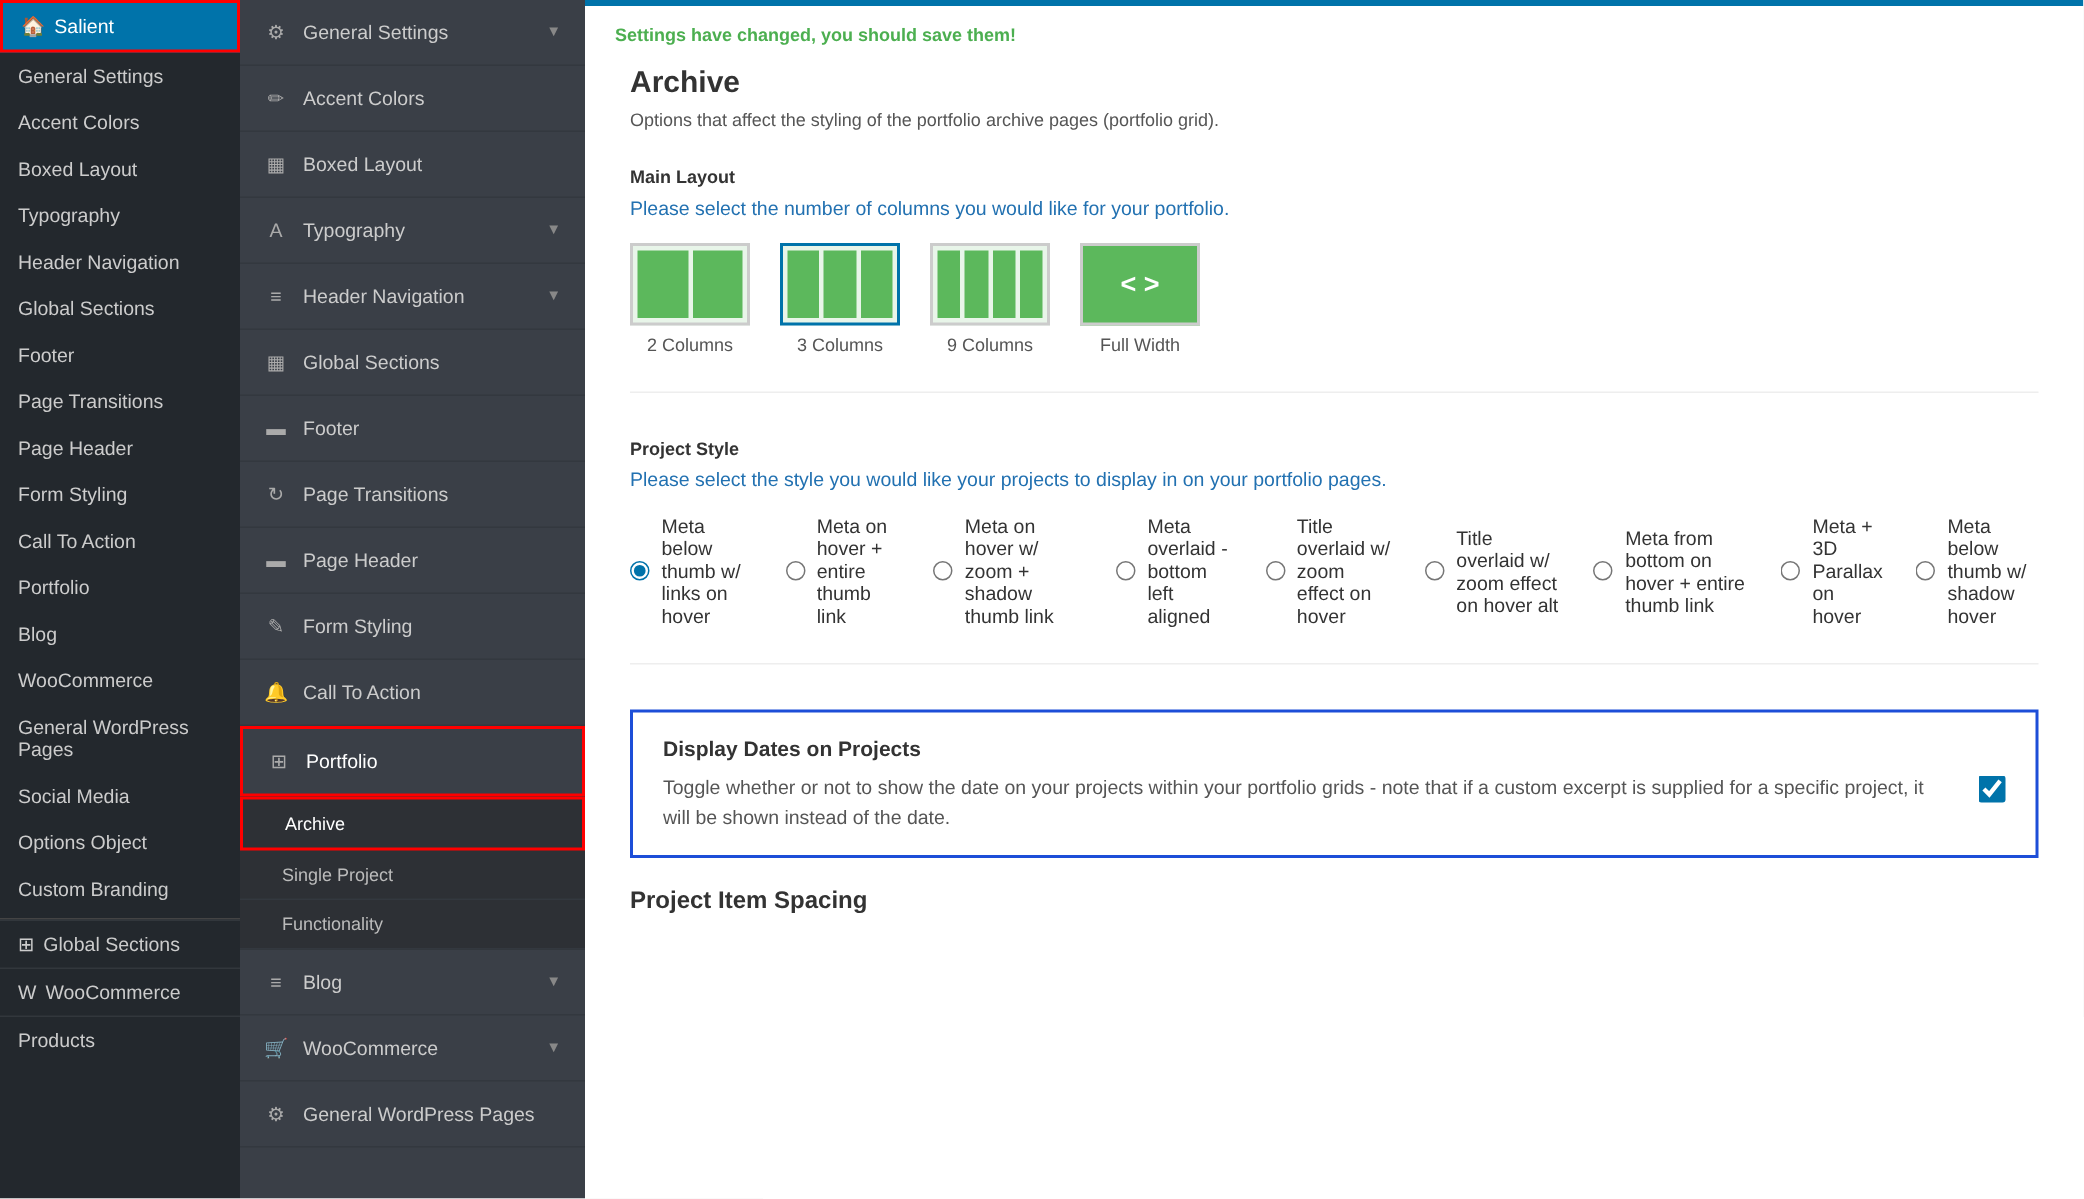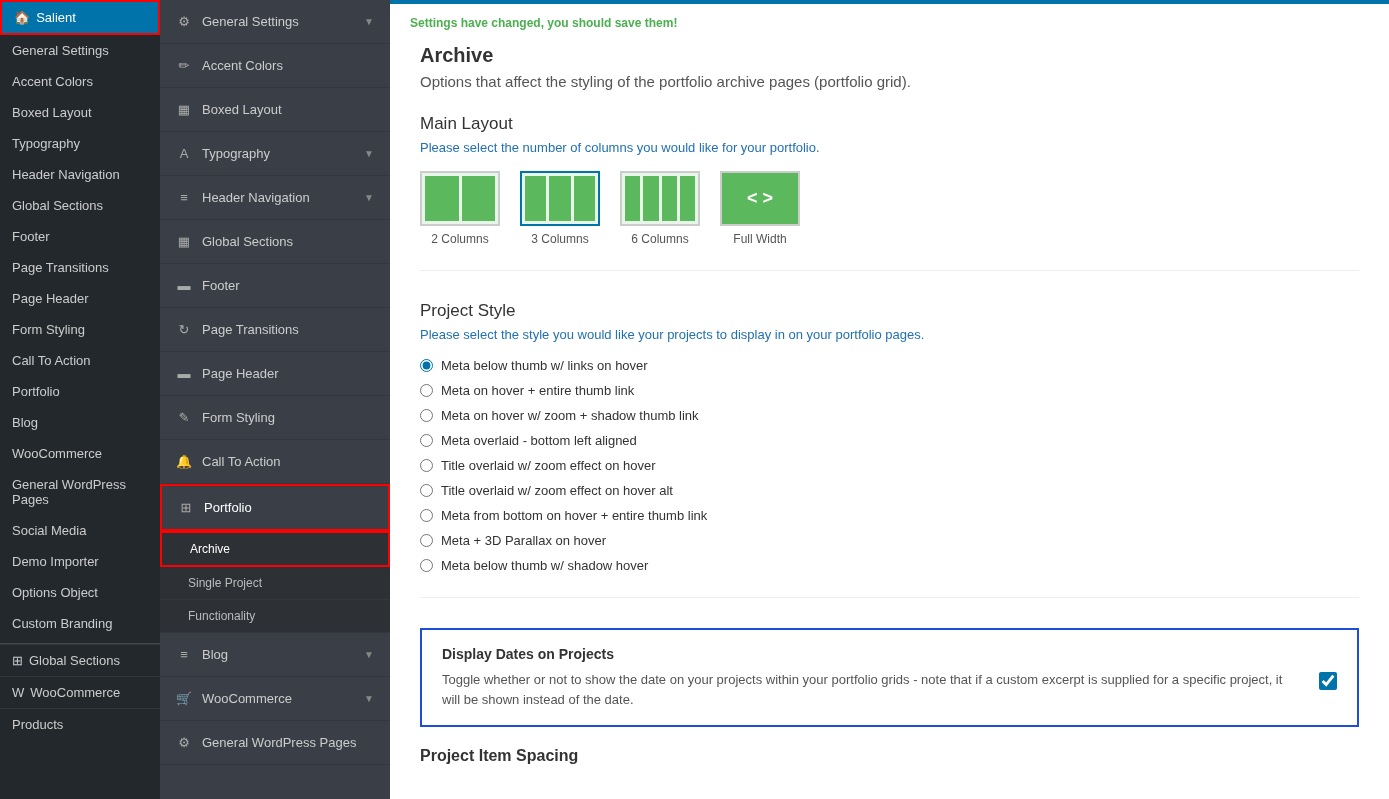"Options that affect the styling" .main-content .section-desc { font-size: 15px -> 12px }
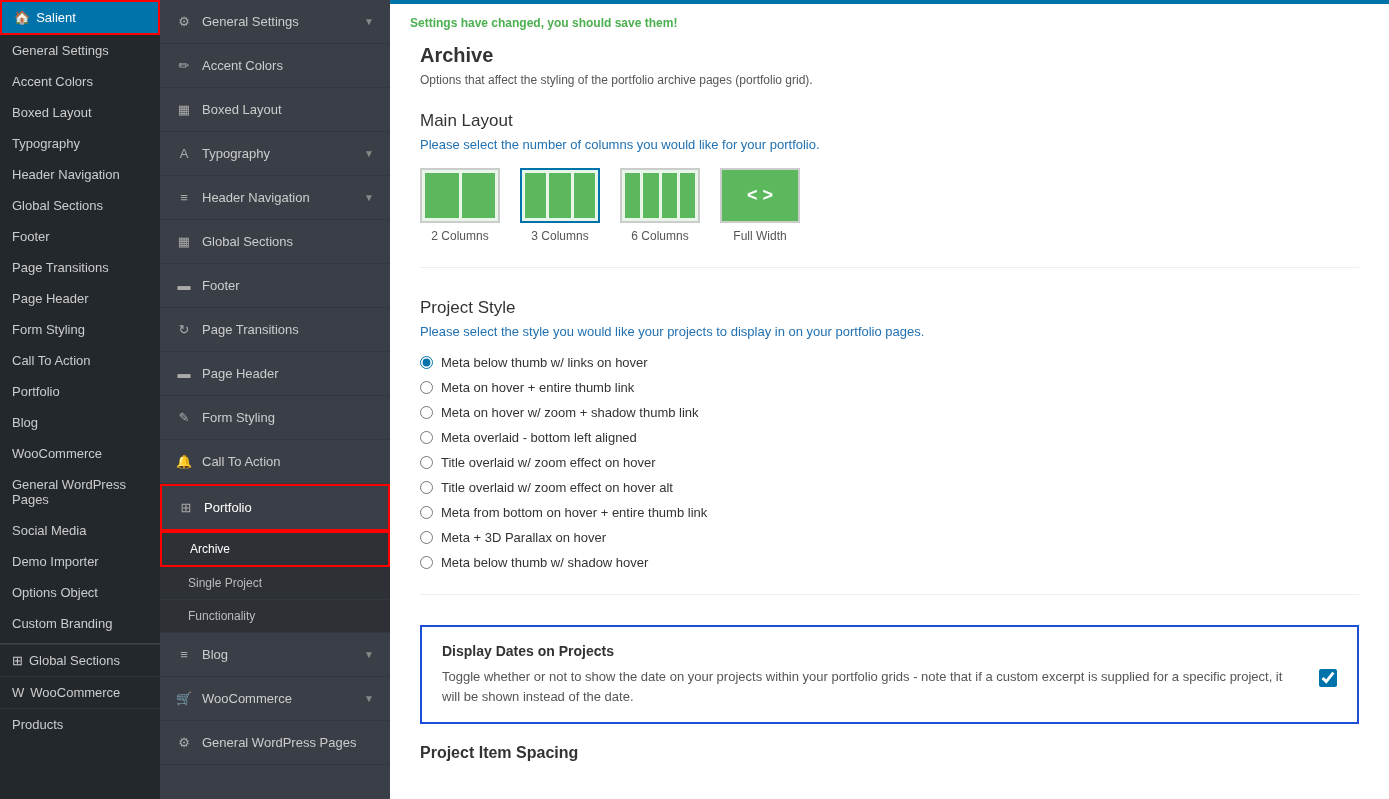"Main Layout" .section-block h3 { font-size: 17px -> 12px; font-weight: 400 -> 700 }
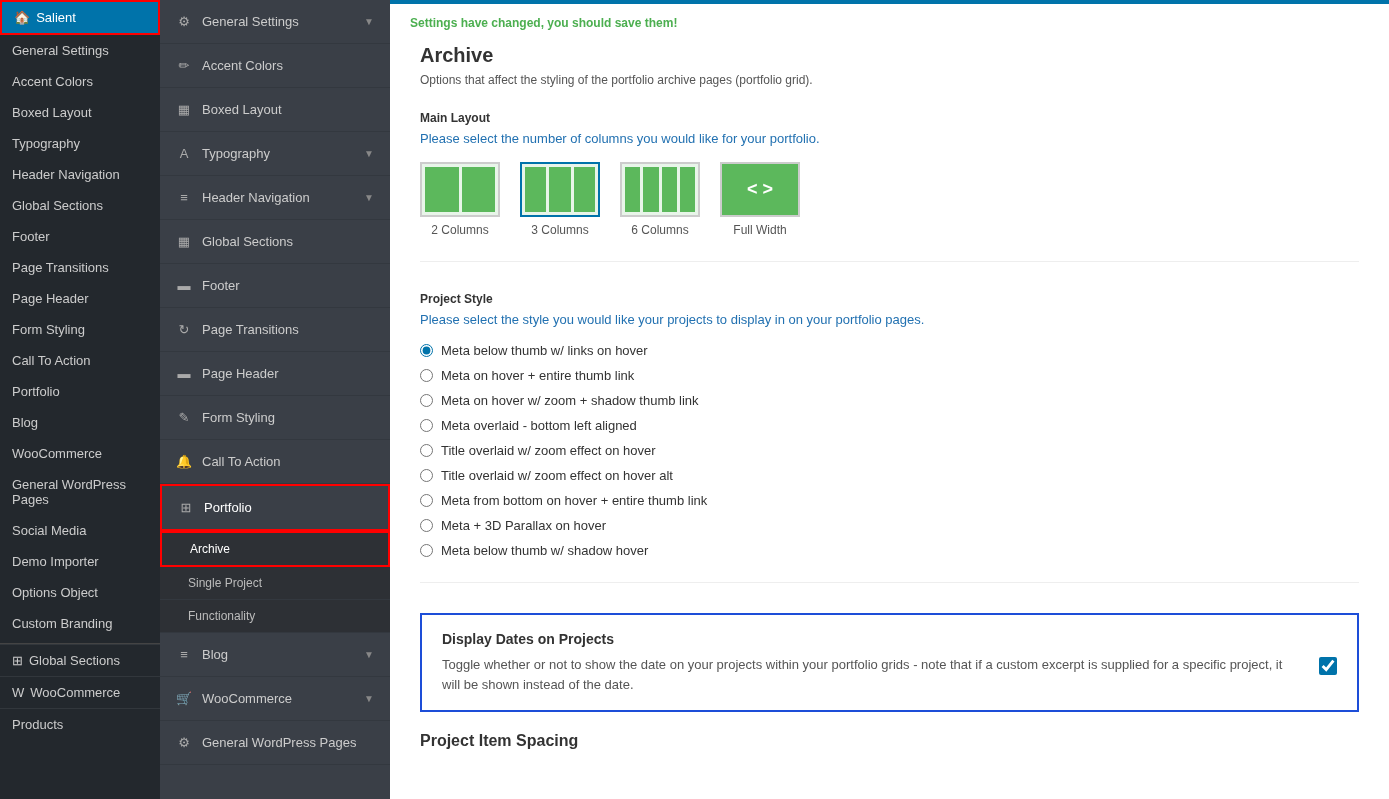"6 Columns" span.layout-label { text: 6 -> 9 }
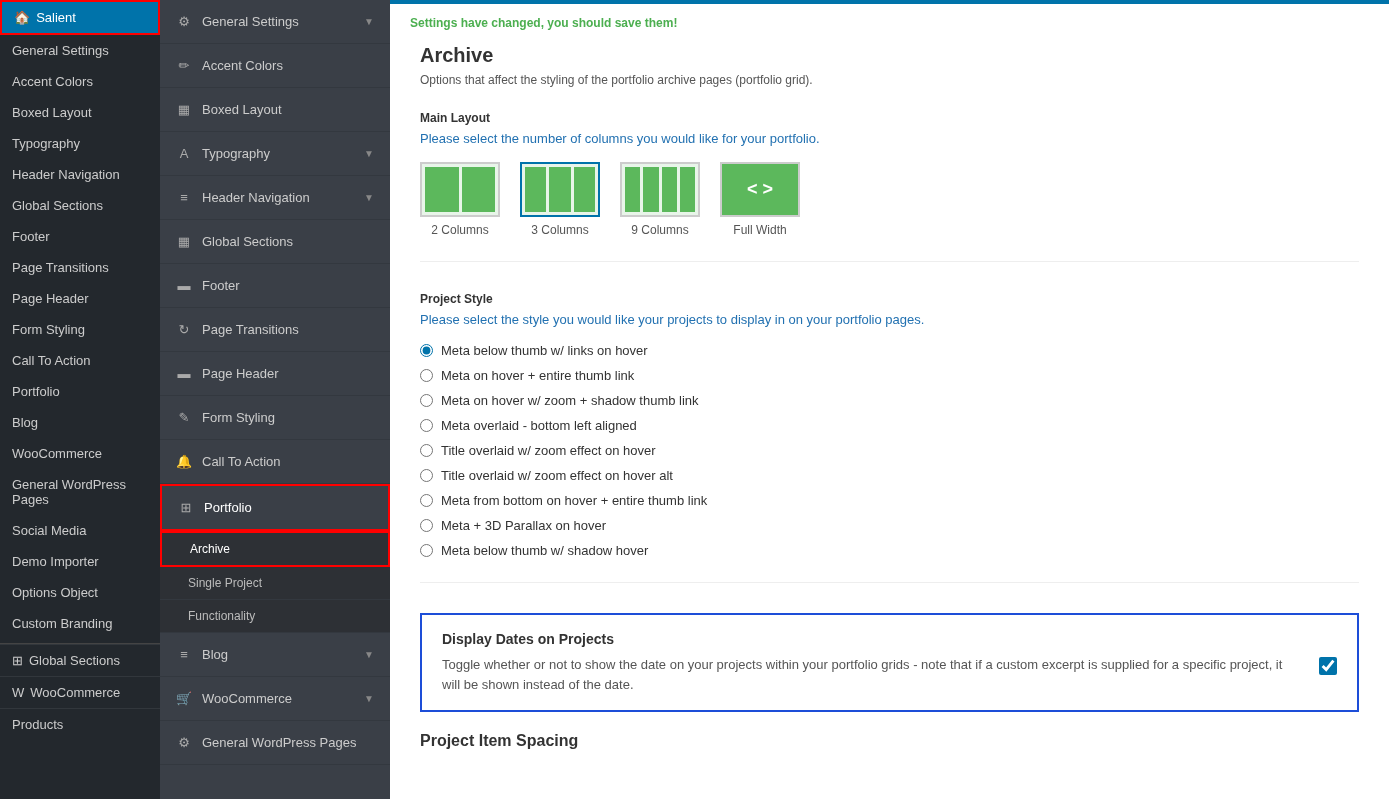"Meta below thumb w/ links" .radio-options { flex-direction: column -> row; gap: 10px -> 22px }
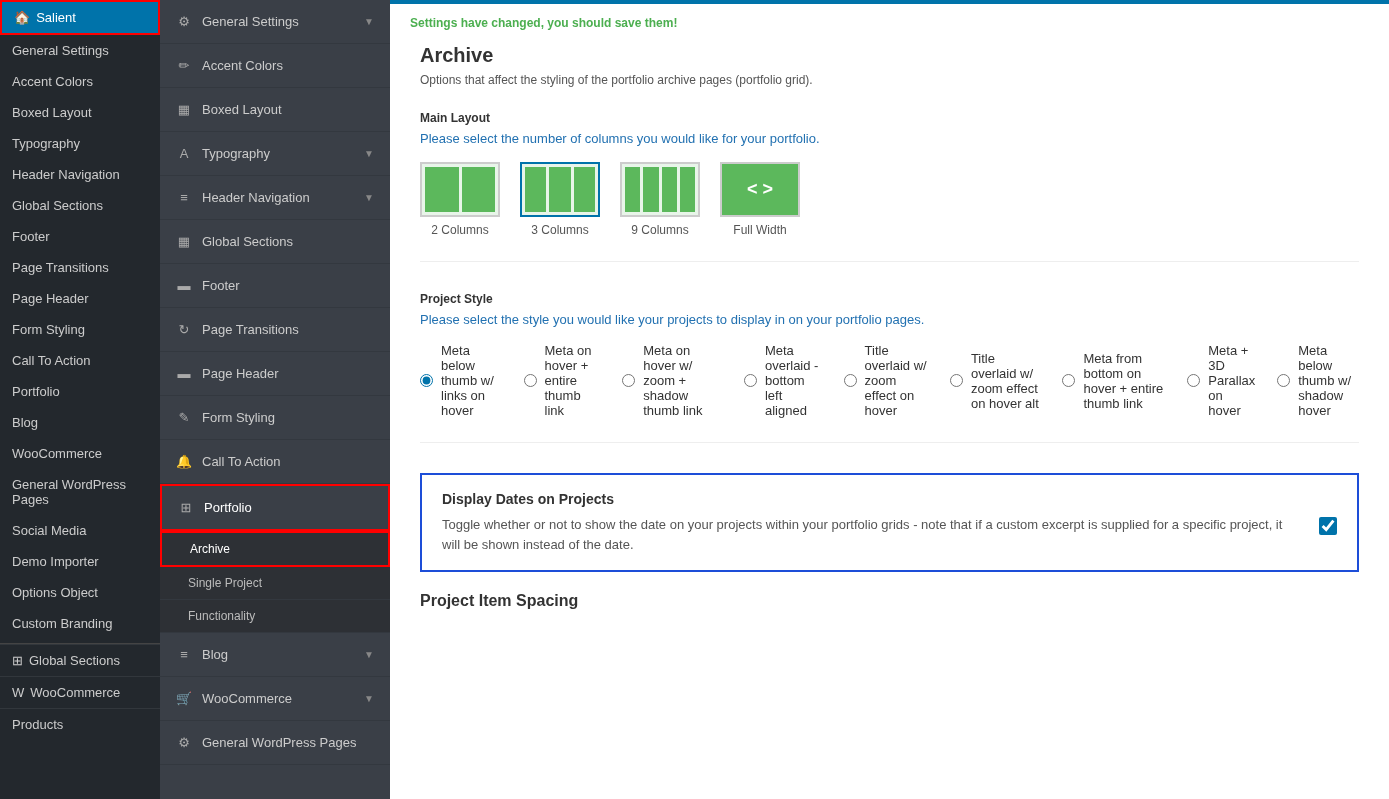"Demo Importer" div.nav-item { html: <div> <span>Demo Importer</span> </div> -> none }
